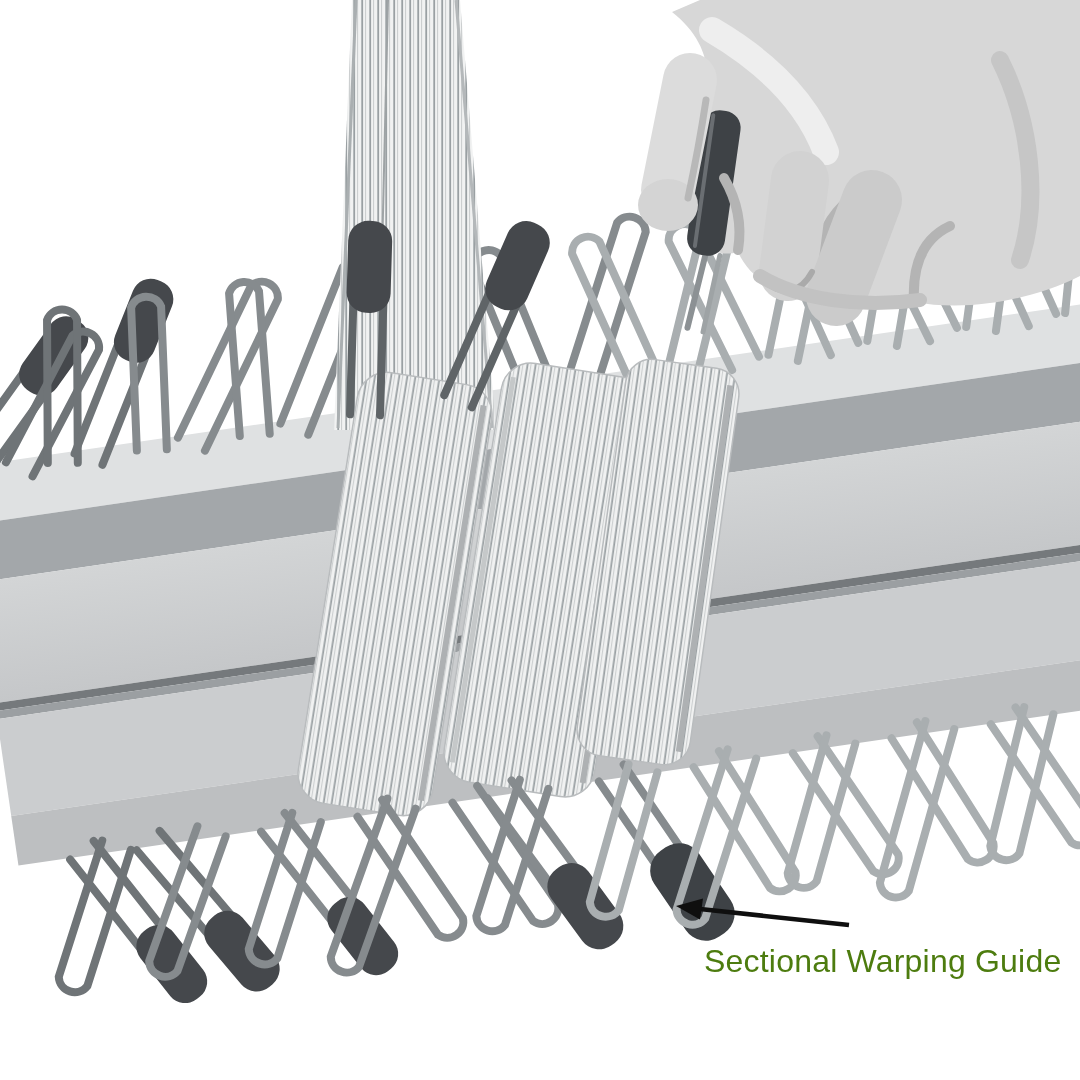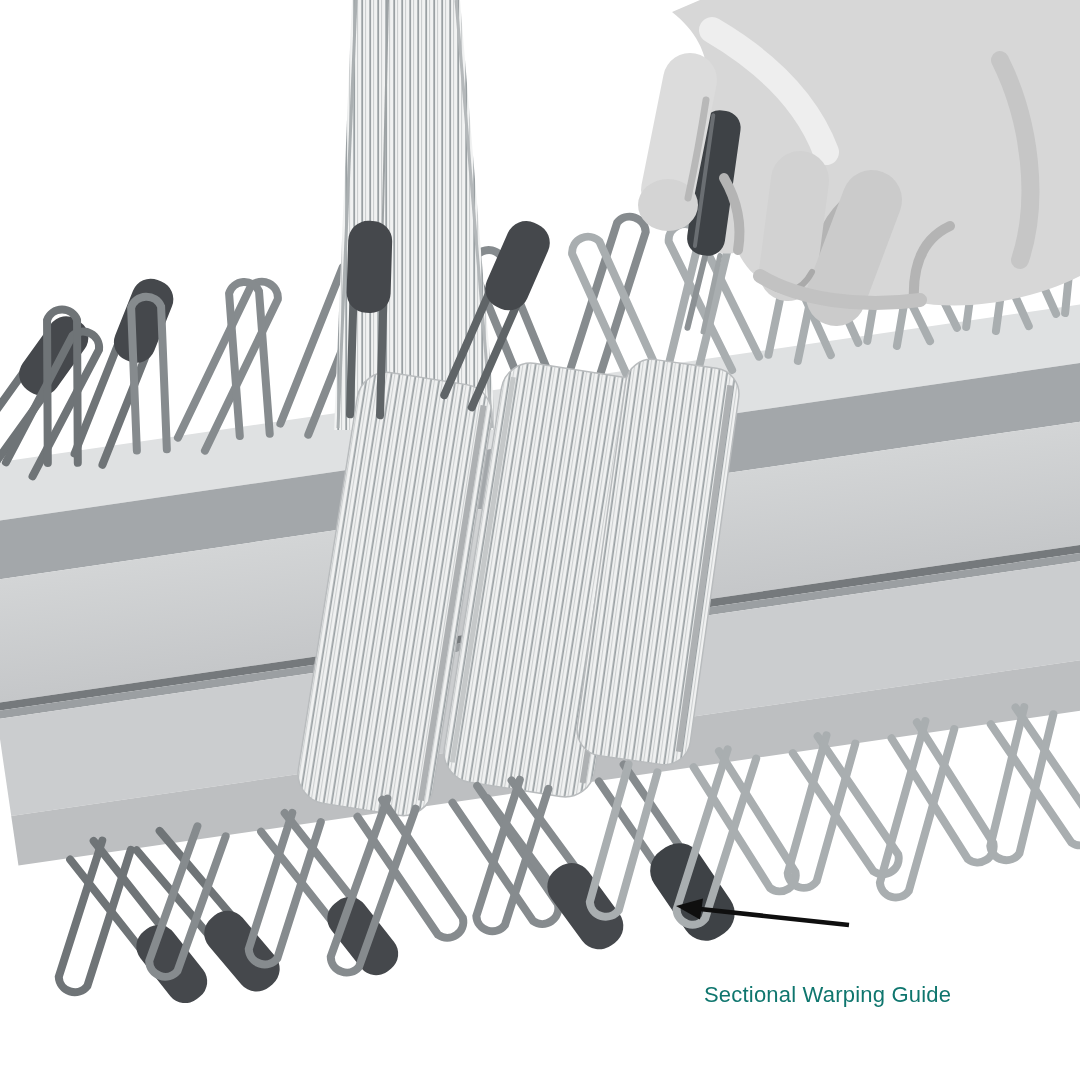"Sectional Warping Guide" .annotation-label { color: #0f766e -> #4d7c0f; font-size: 22px -> 32px; margin-top: 34px -> none }
